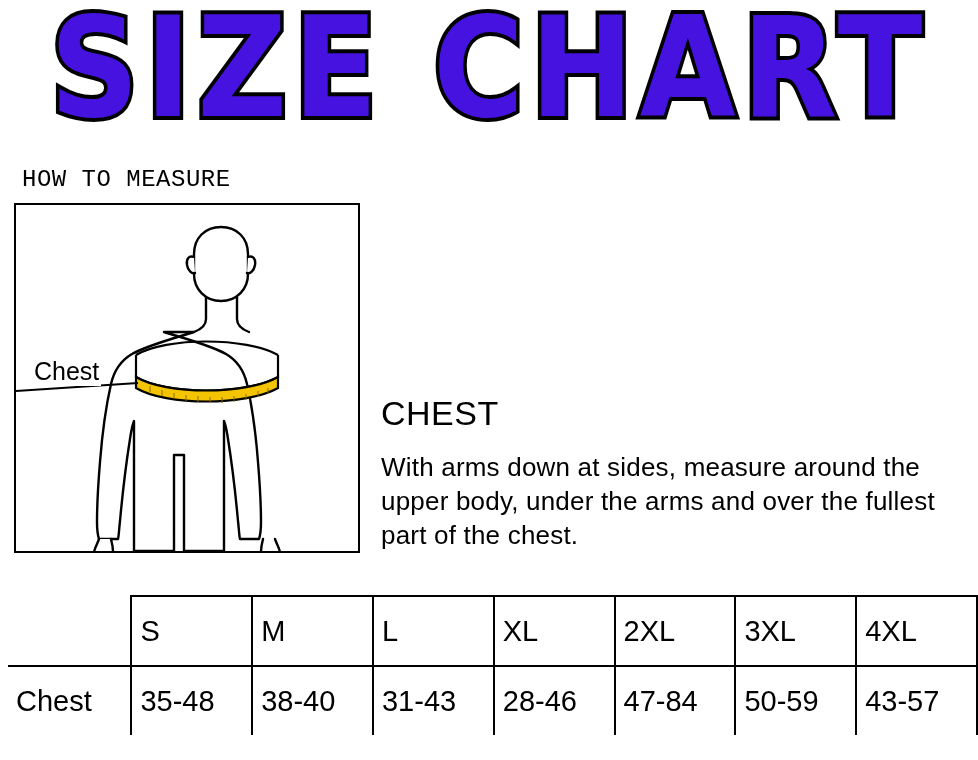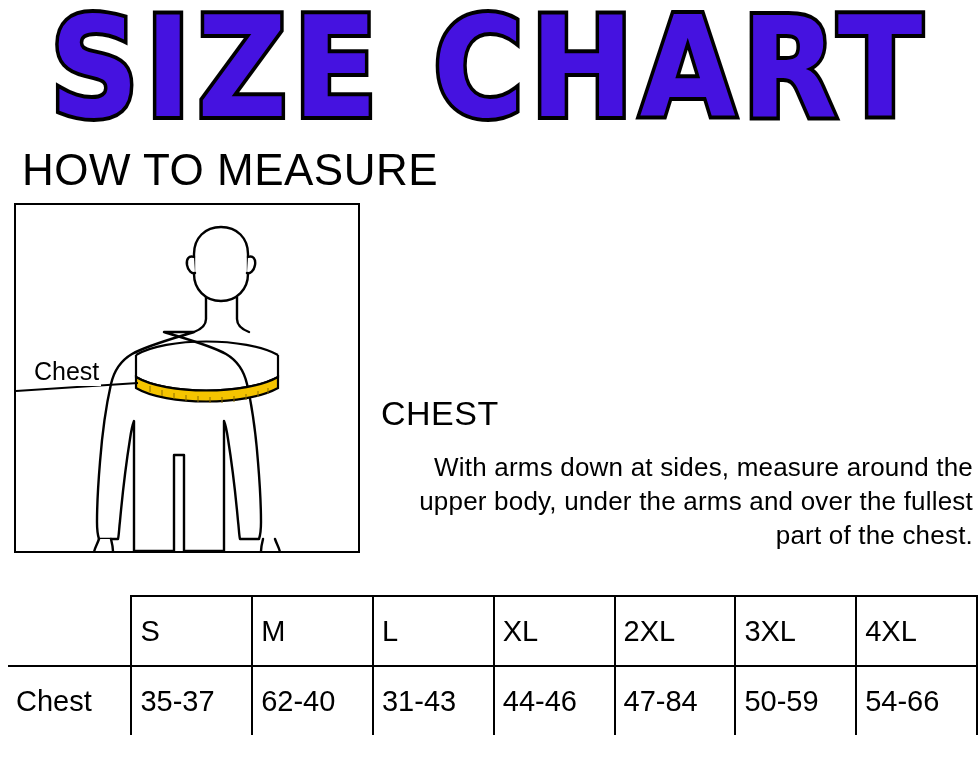"HOW TO MEASURE" .how-to { font-family: Liberation Sans, sans-serif -> Liberation Mono, monospace; font-size: 44px -> 24px; top: 145px -> 166px }
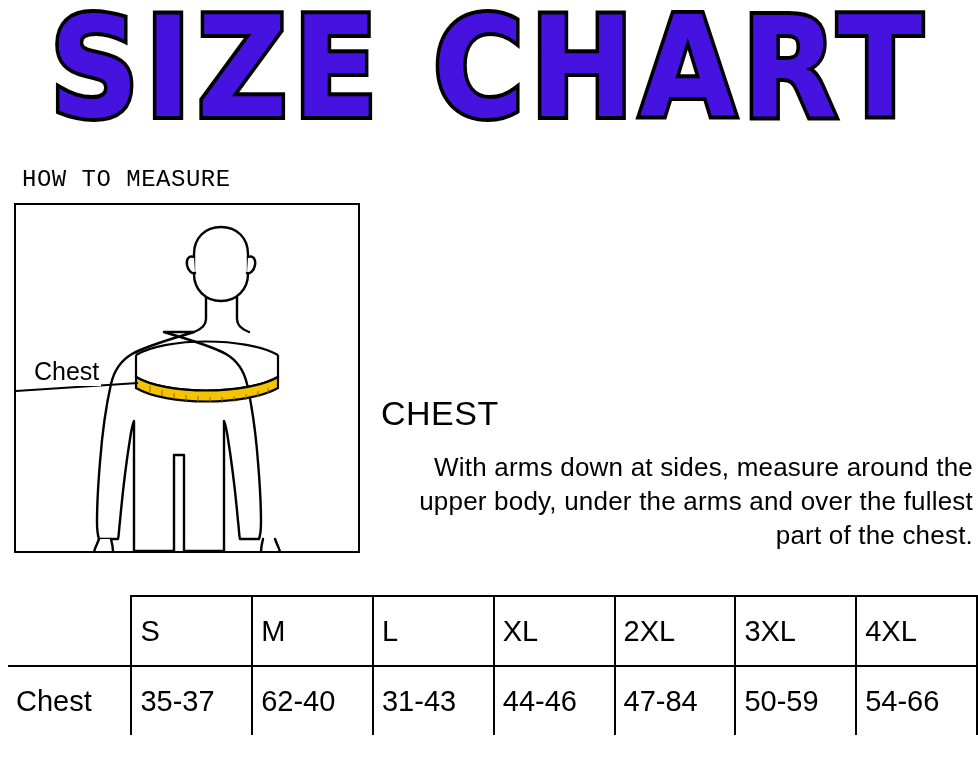"With arms down at sides," .desc-body { text-align: right -> none }
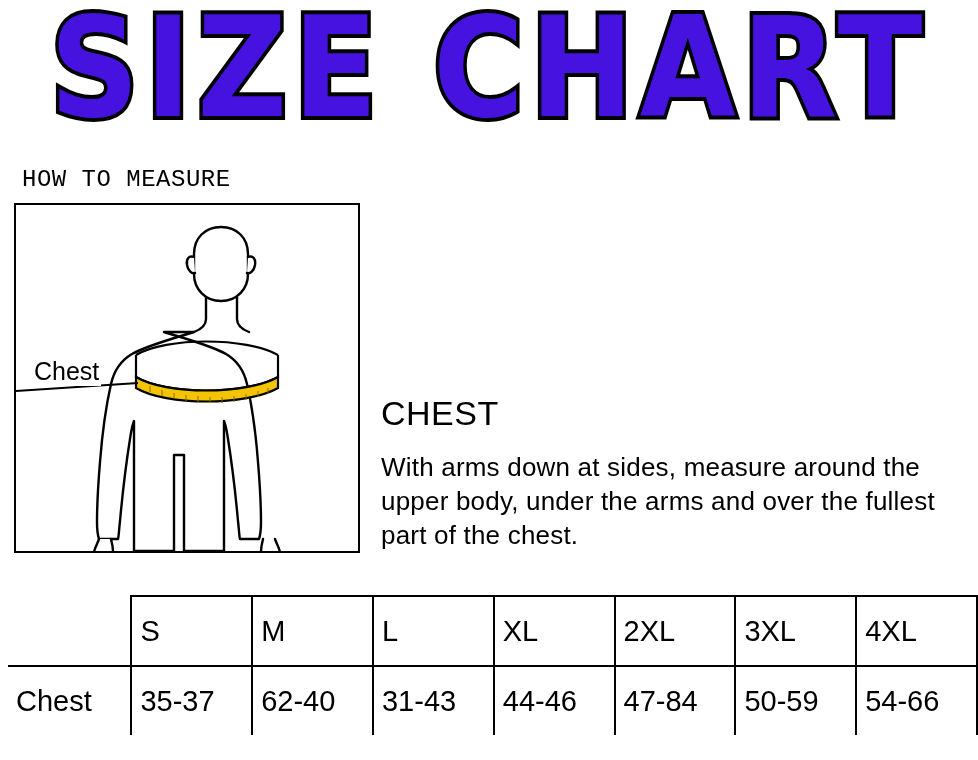"35-37" td.sizecol { text: 35-37 -> 35-48 }
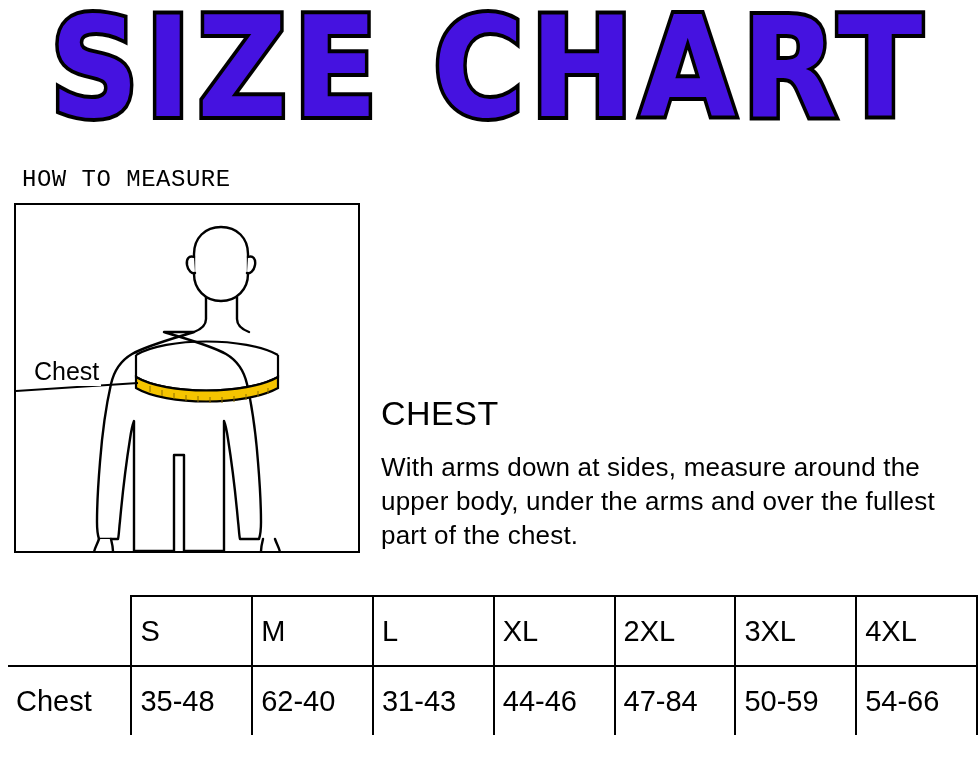"62-40" td.sizecol { text: 62-40 -> 38-40 }
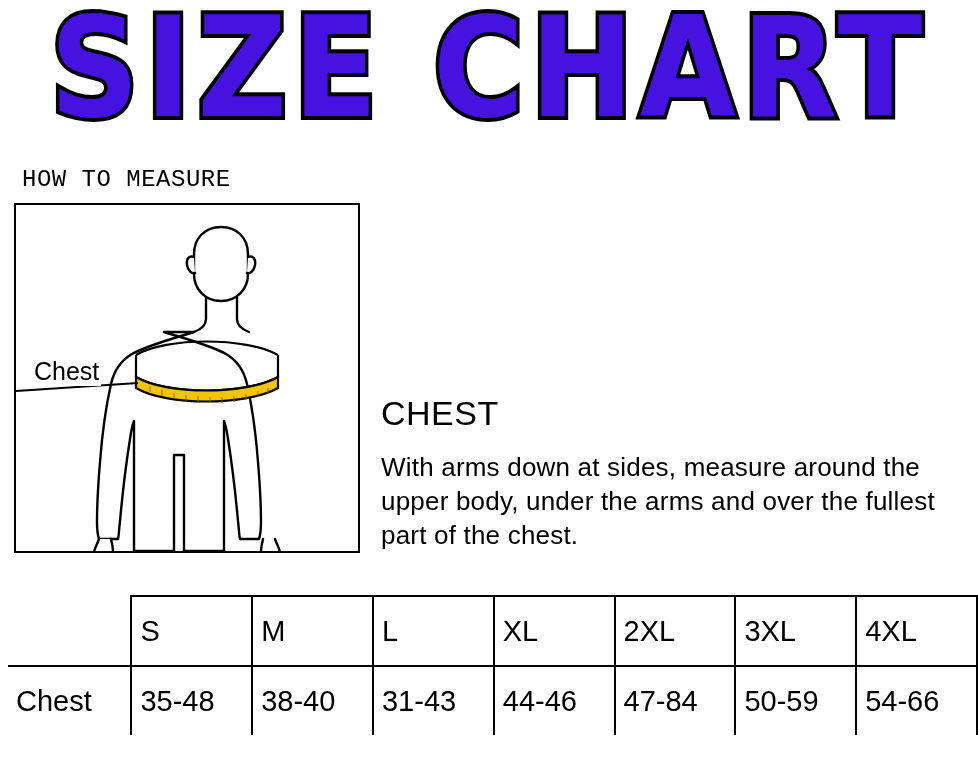"44-46" td.sizecol { text: 44-46 -> 28-46 }
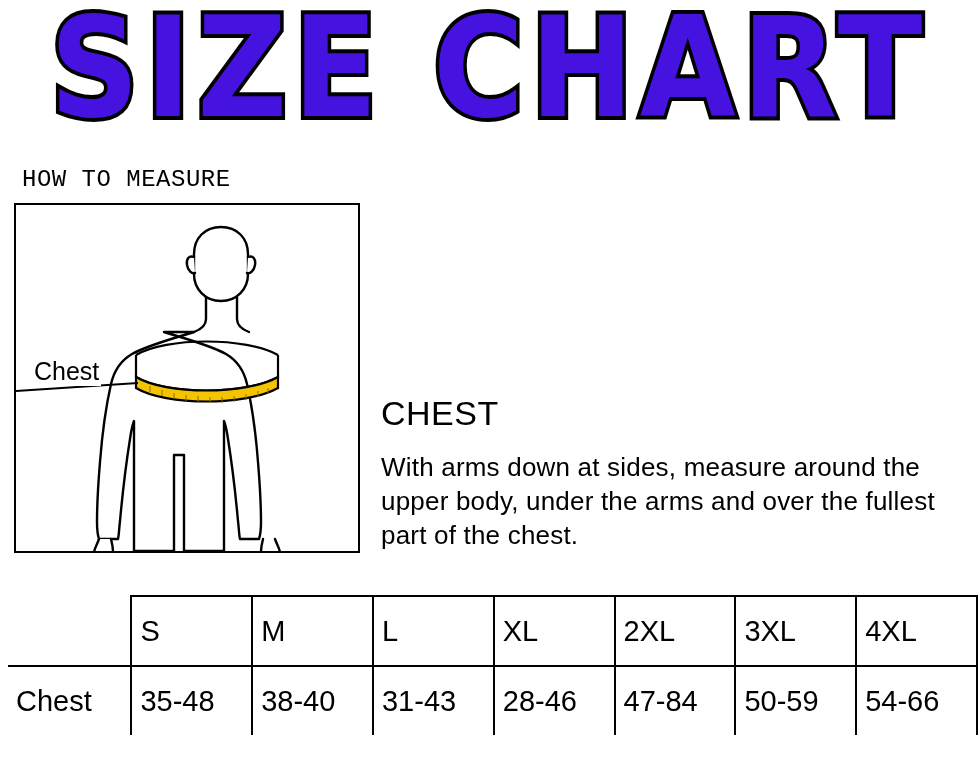"54-66" td.sizecol { text: 54-66 -> 43-57 }
